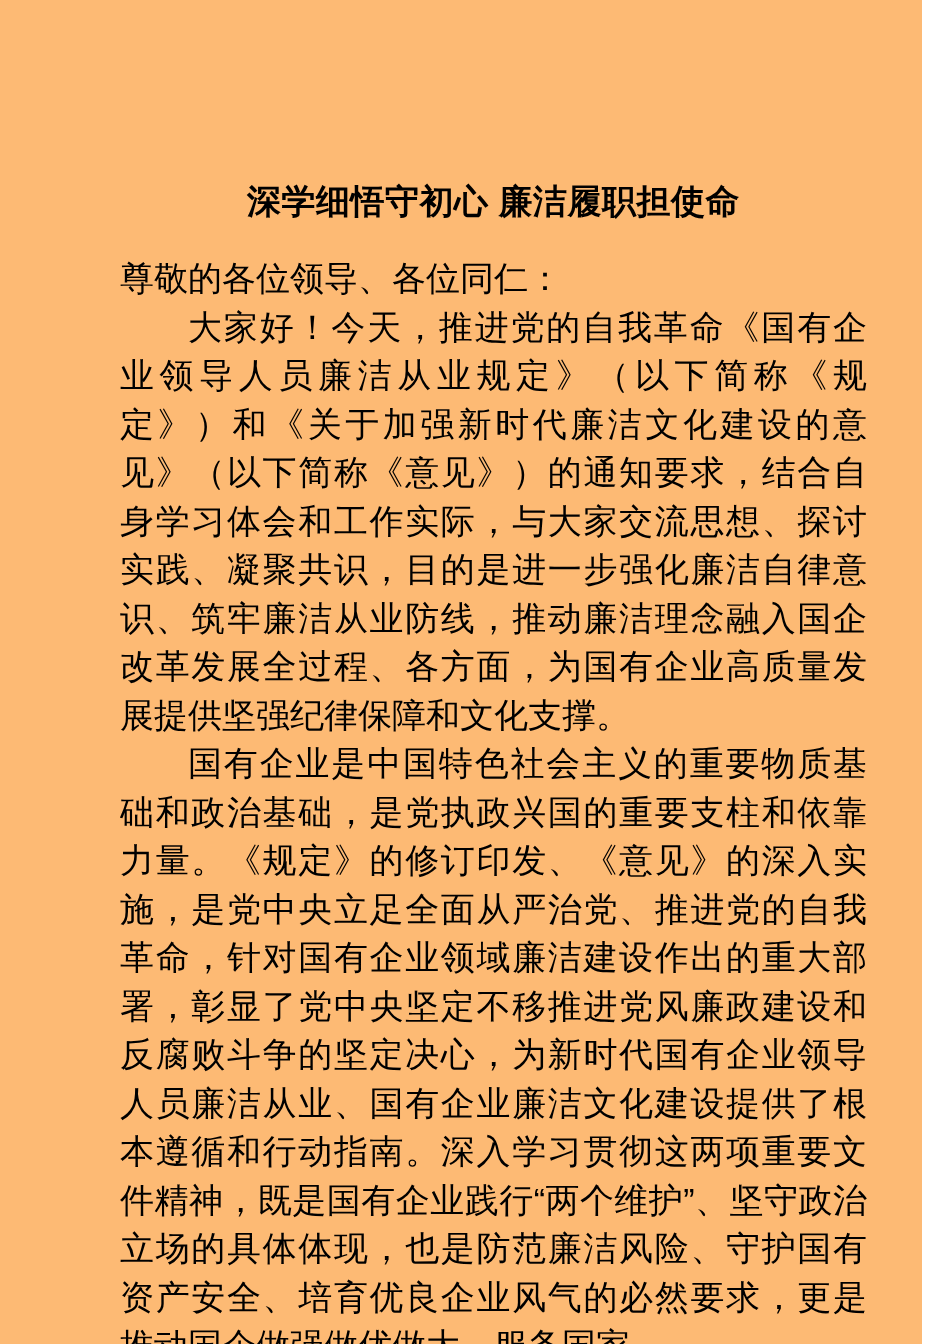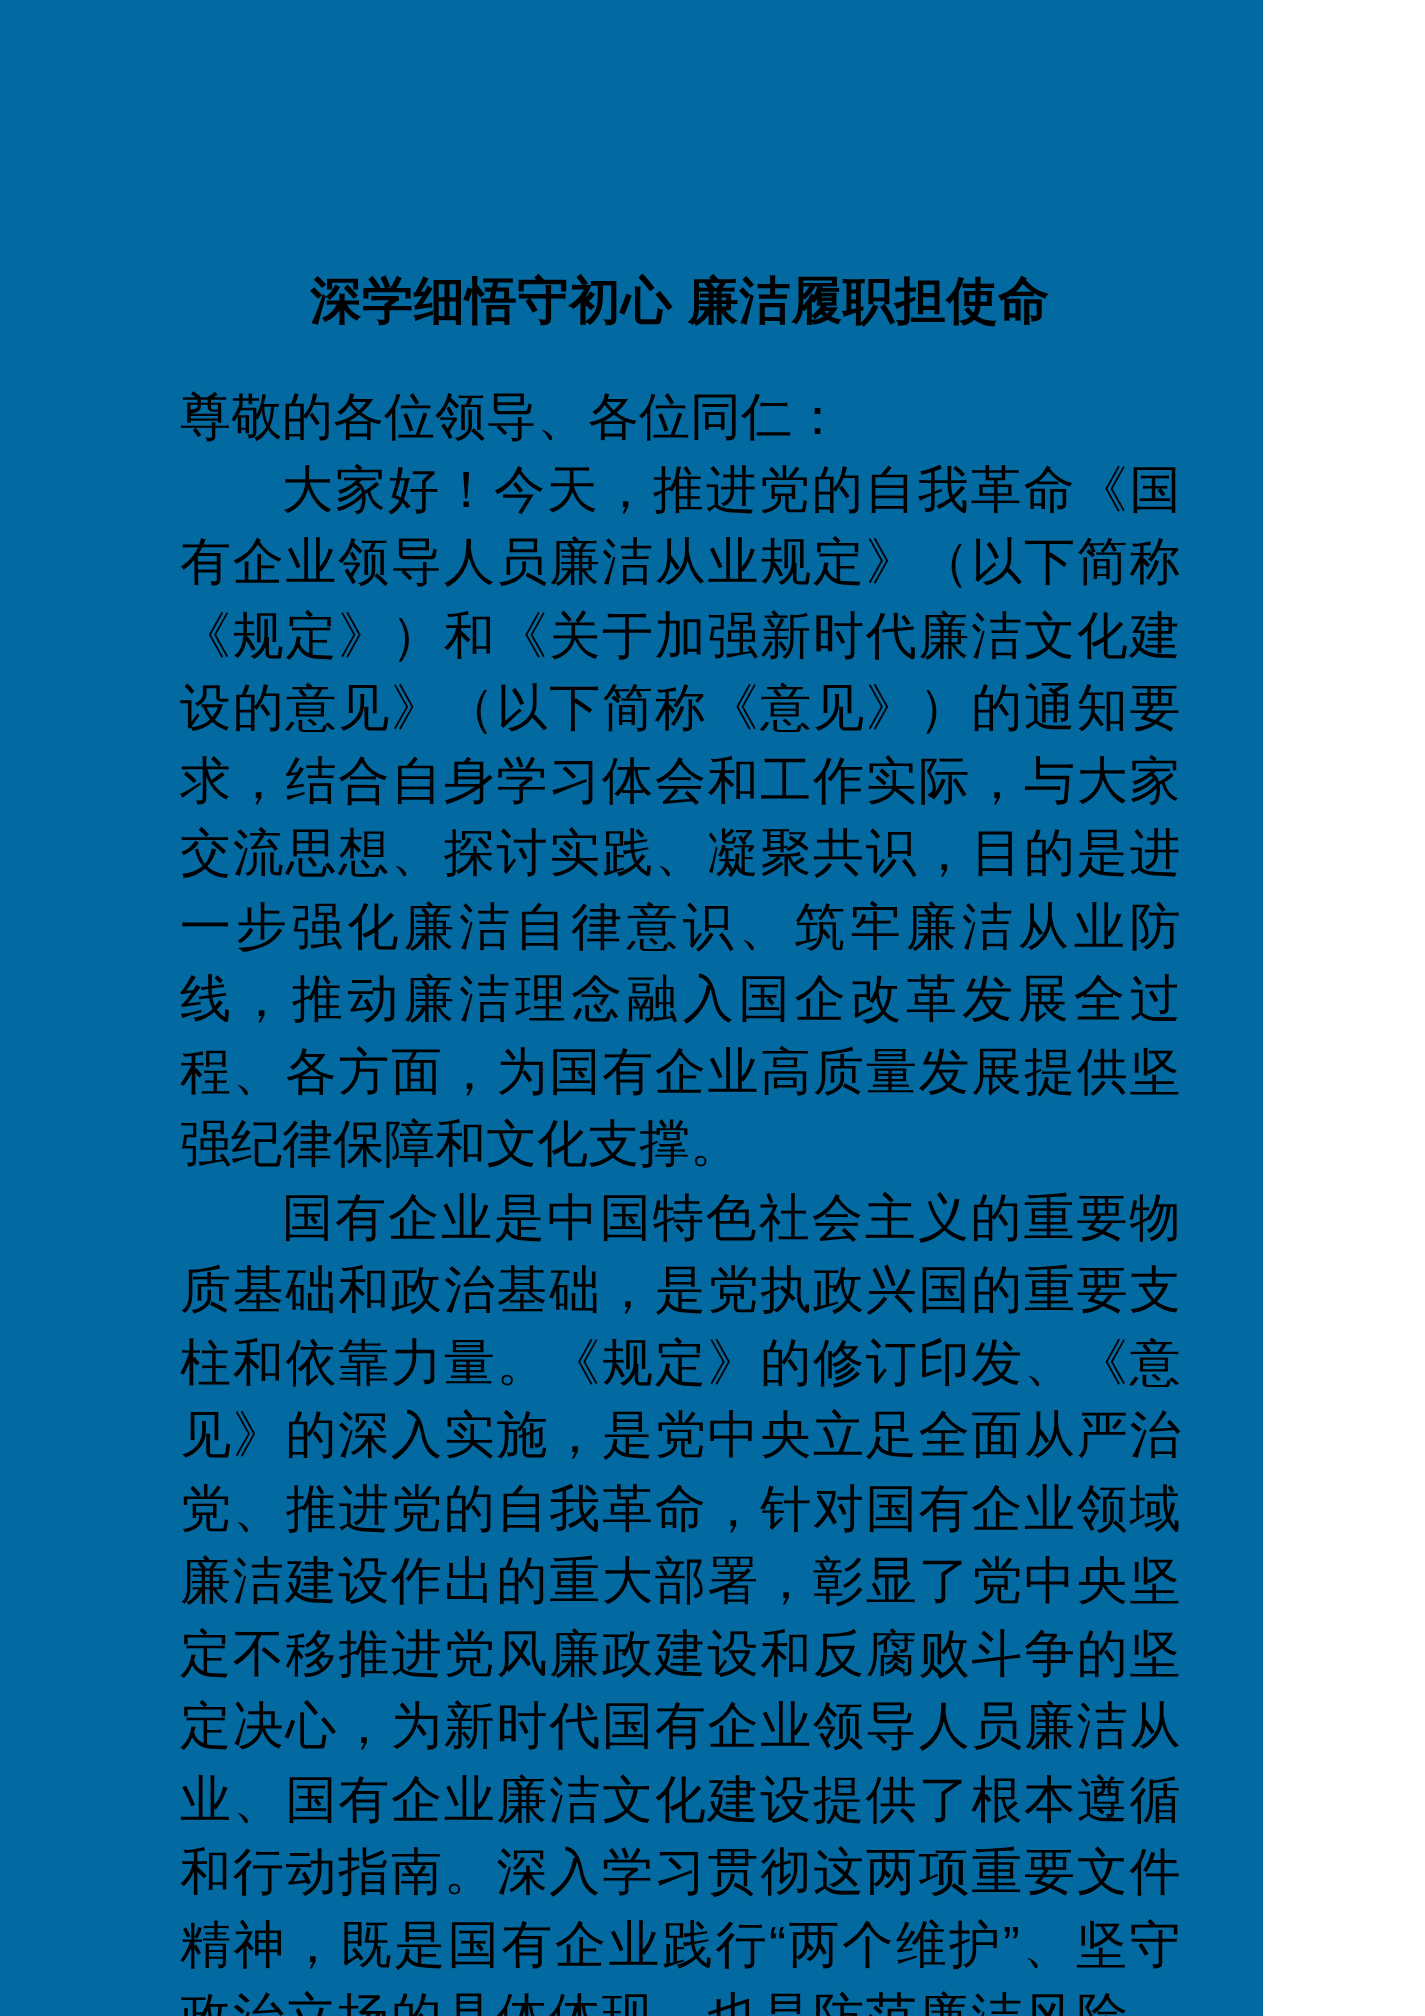"深学细悟守初心 廉洁履职担使命" .page { background: #0369a1 -> #fdba74; width: 842px -> 922px }
